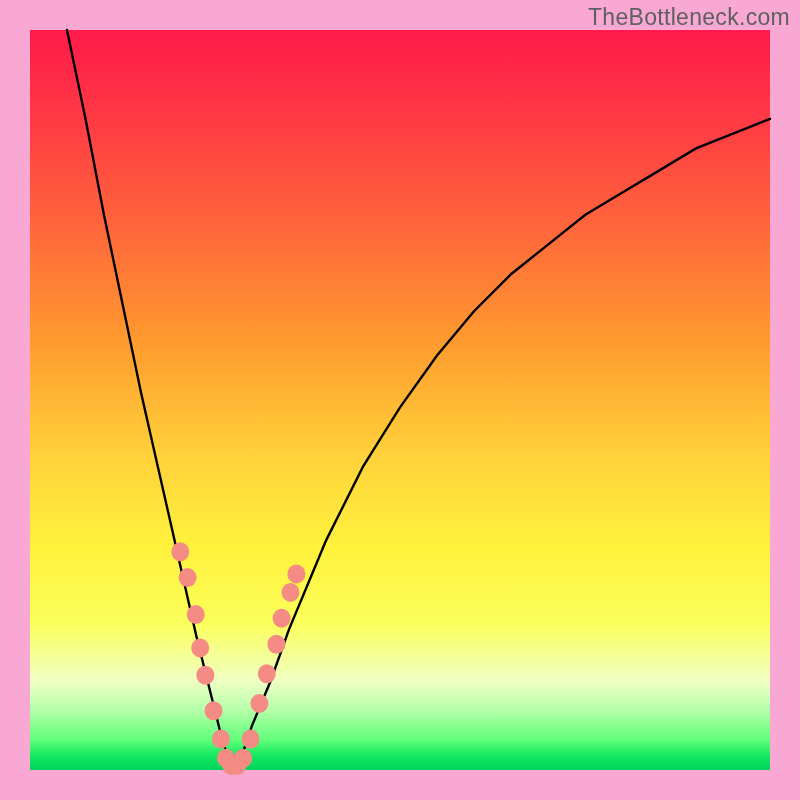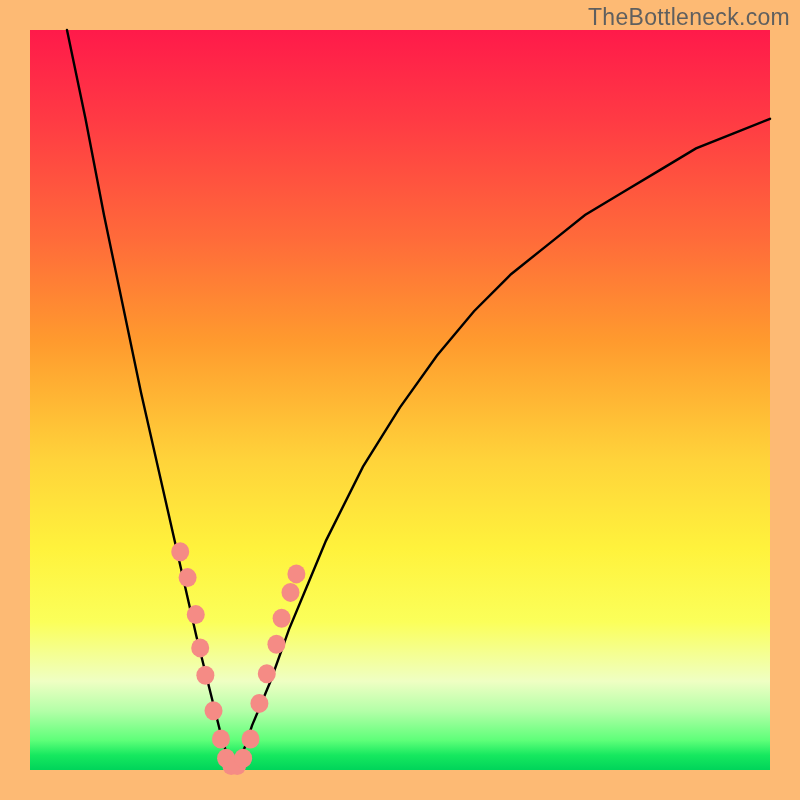"TheBottleneck.com" .frame { background: #fdba74 -> #f9a8d4 }
